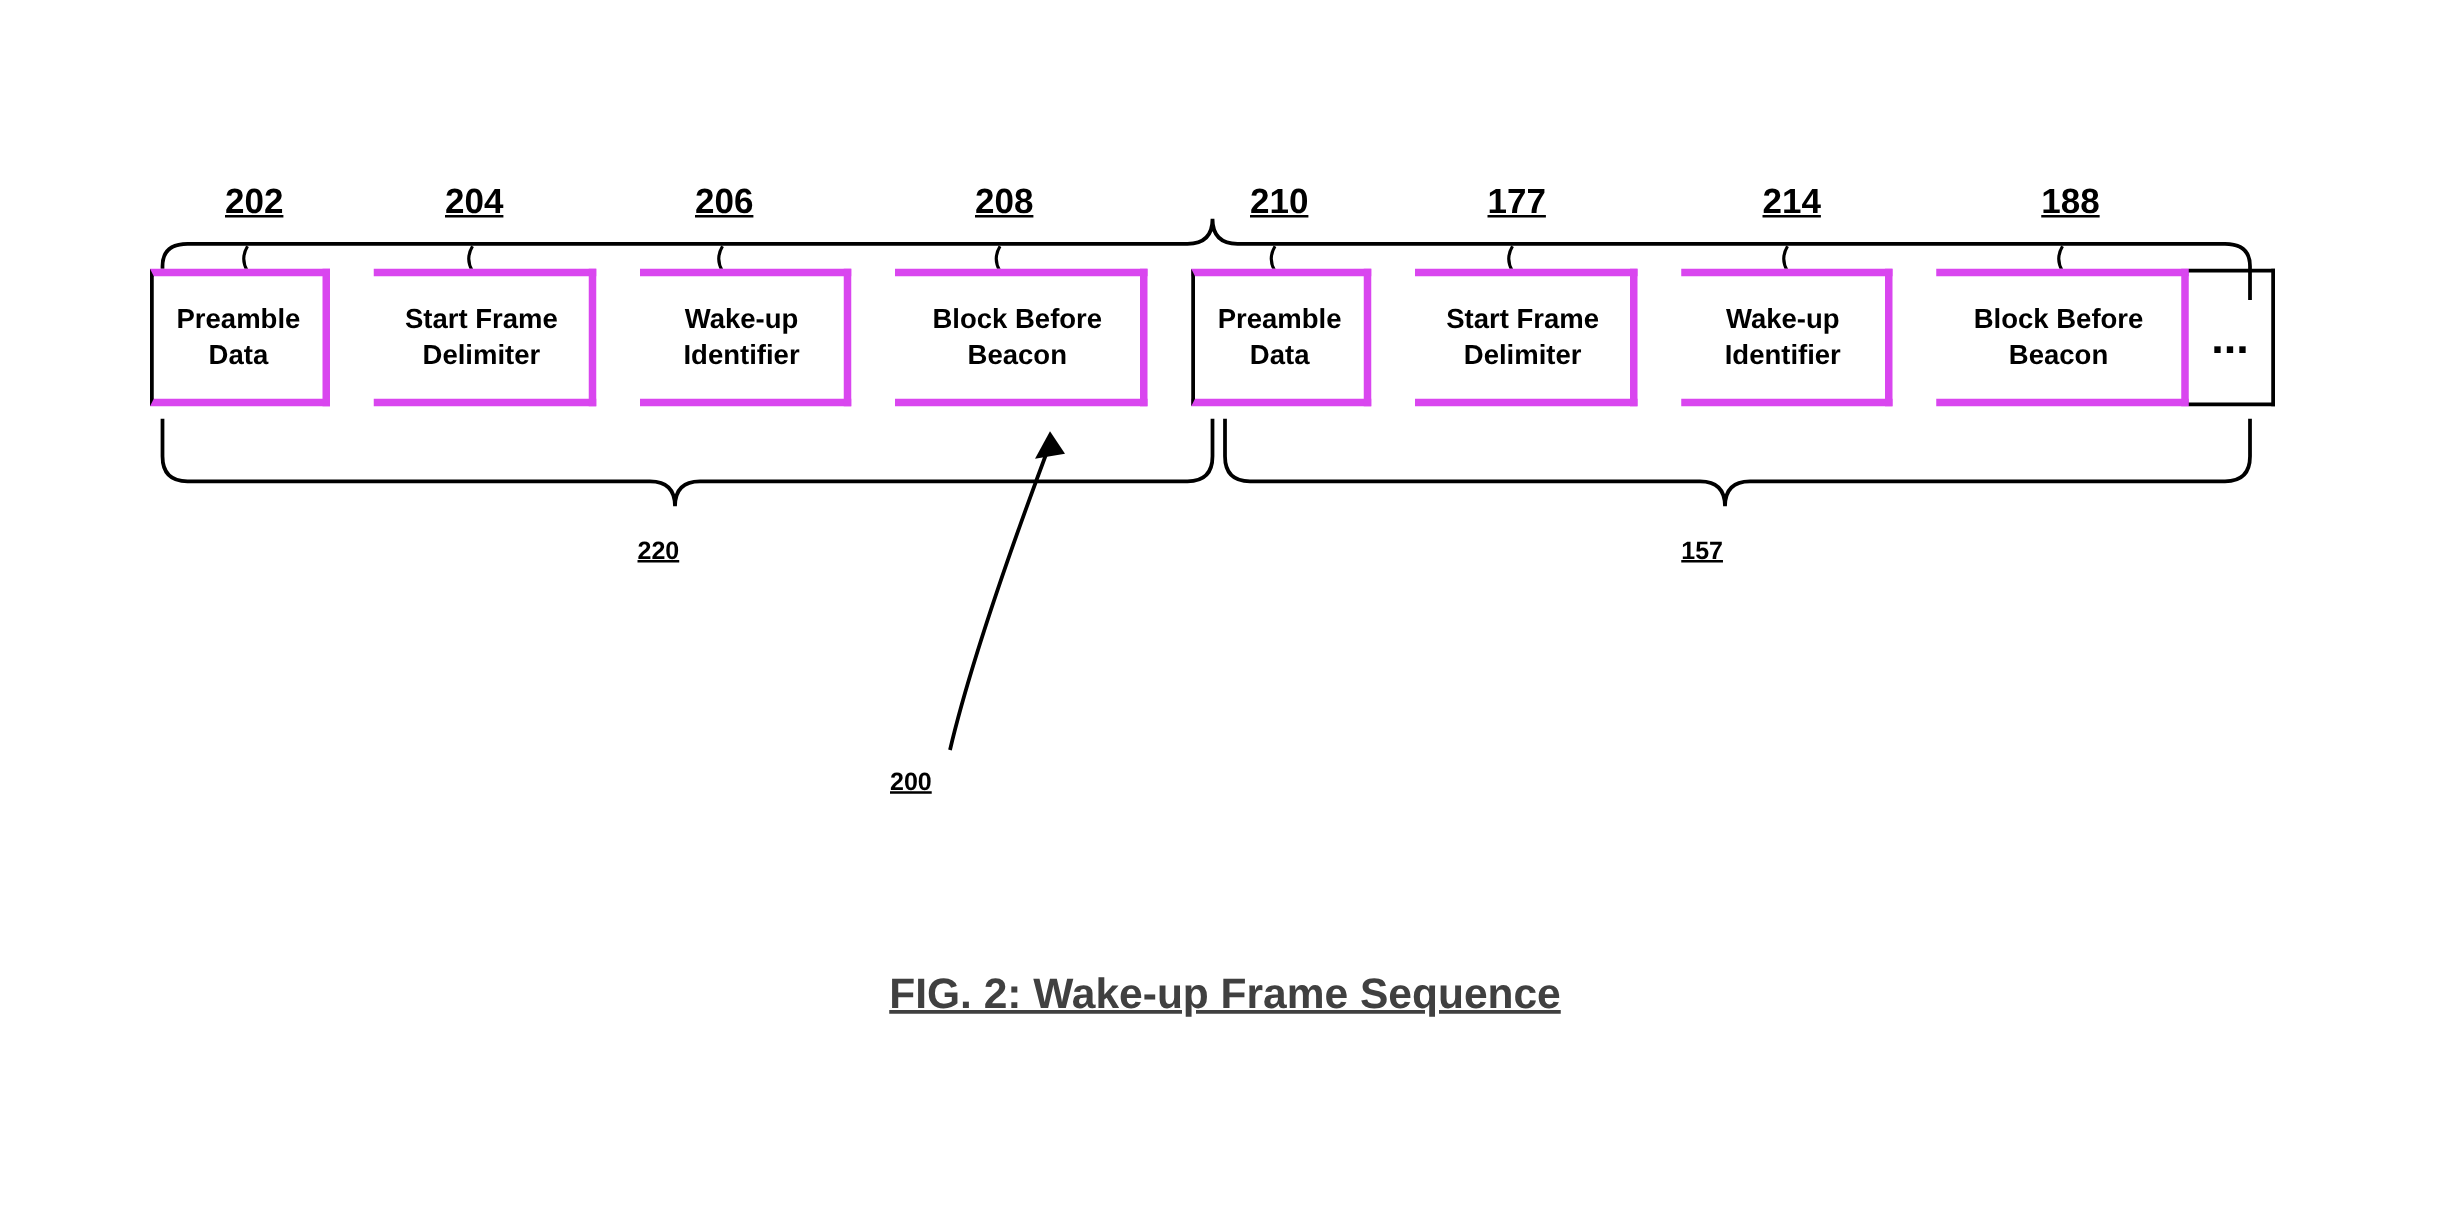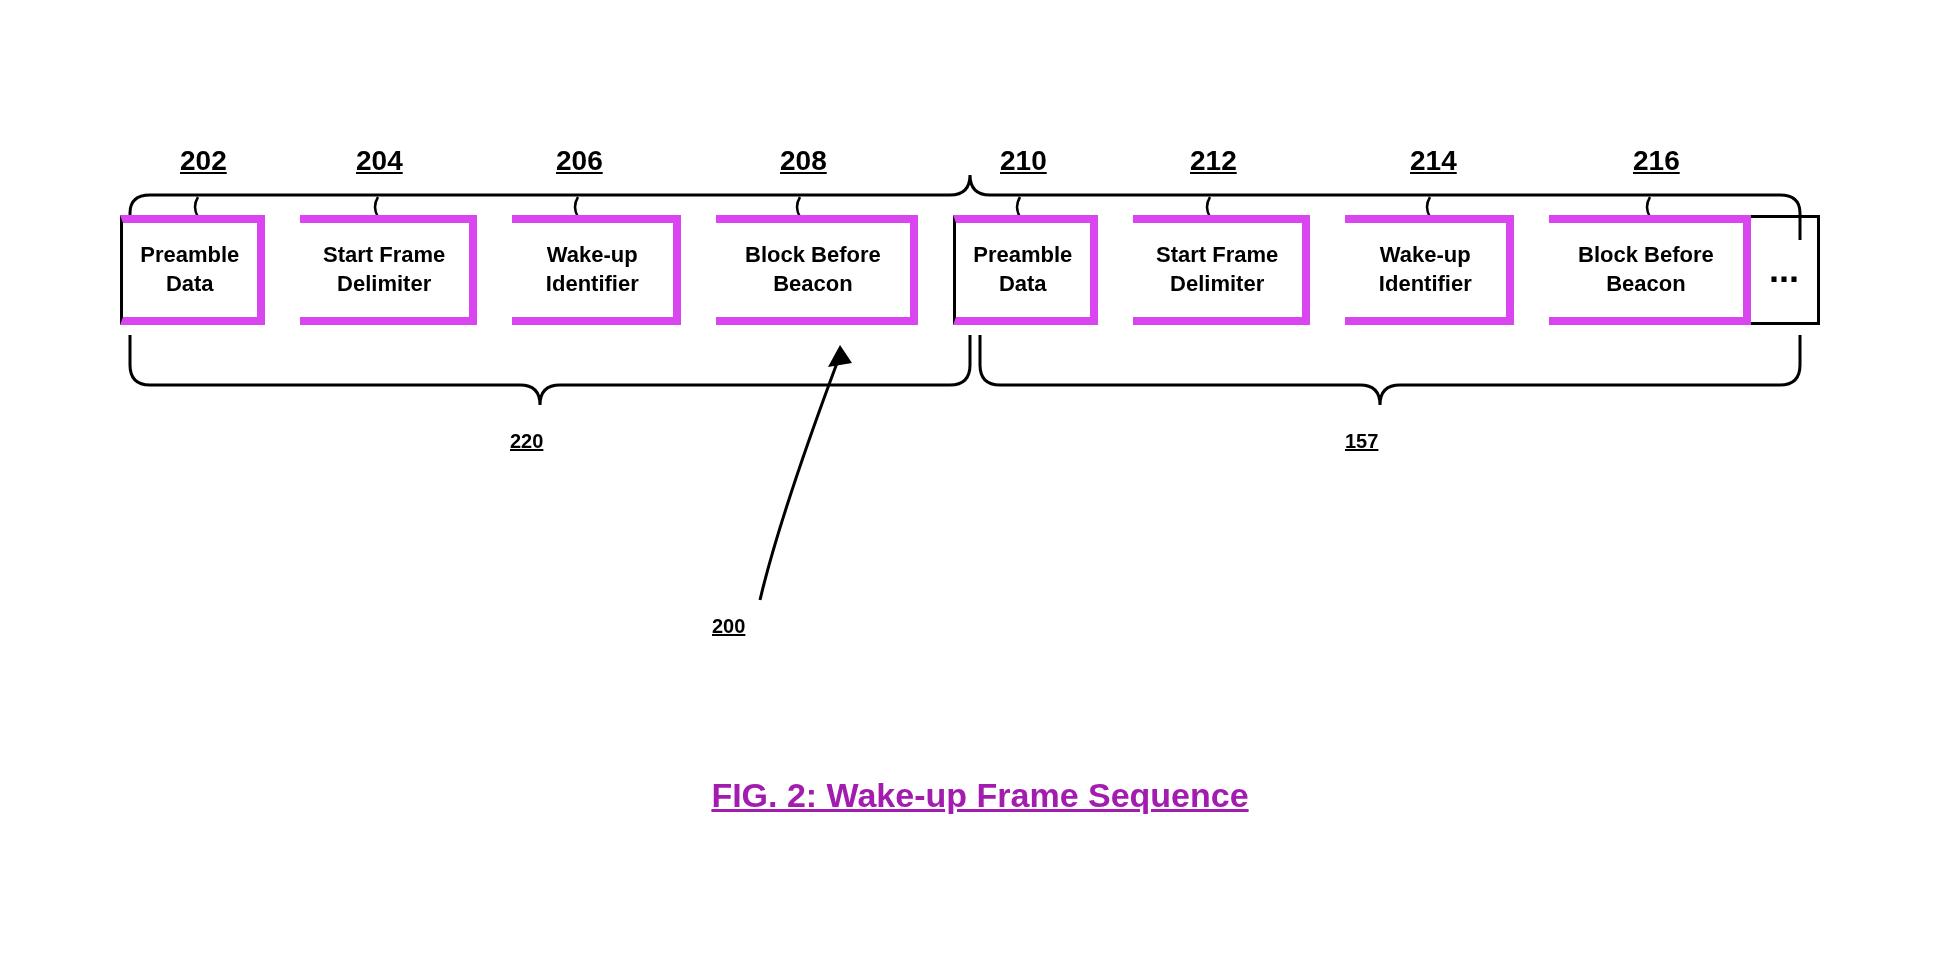"212" span.ref-num { text: 212 -> 177 }
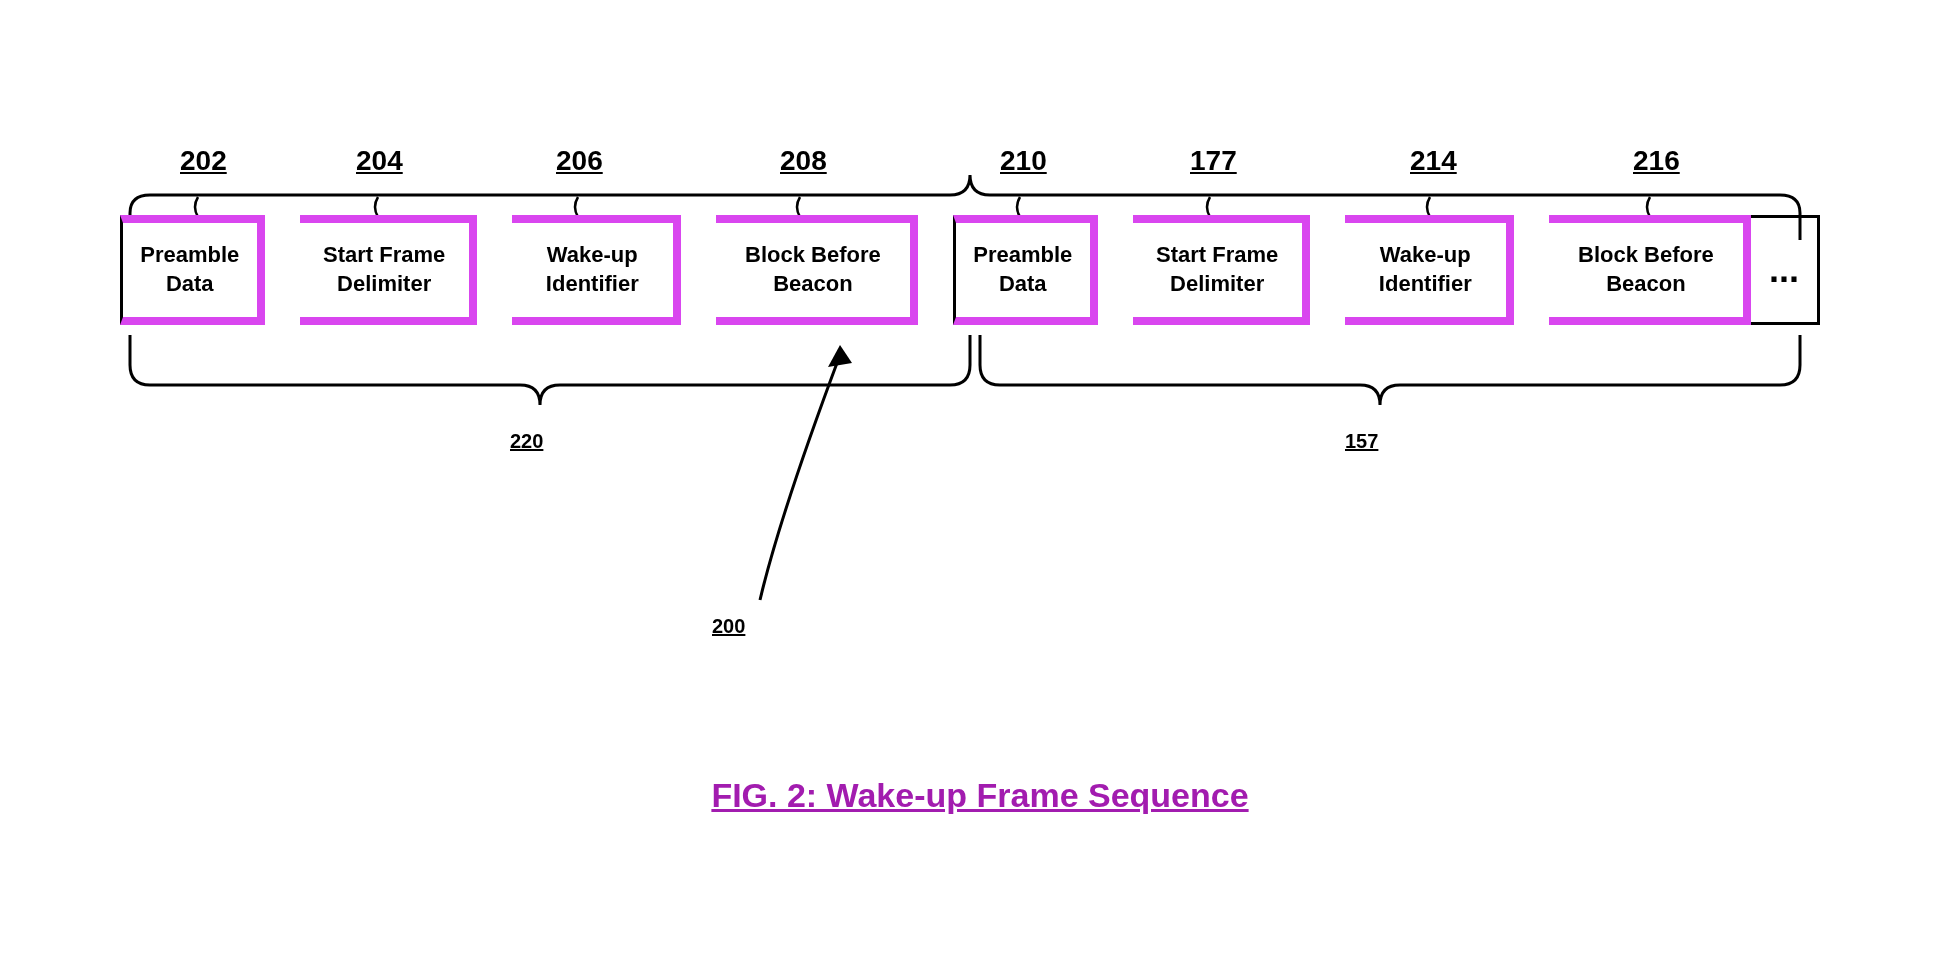"216" span.ref-num { text: 216 -> 188 }
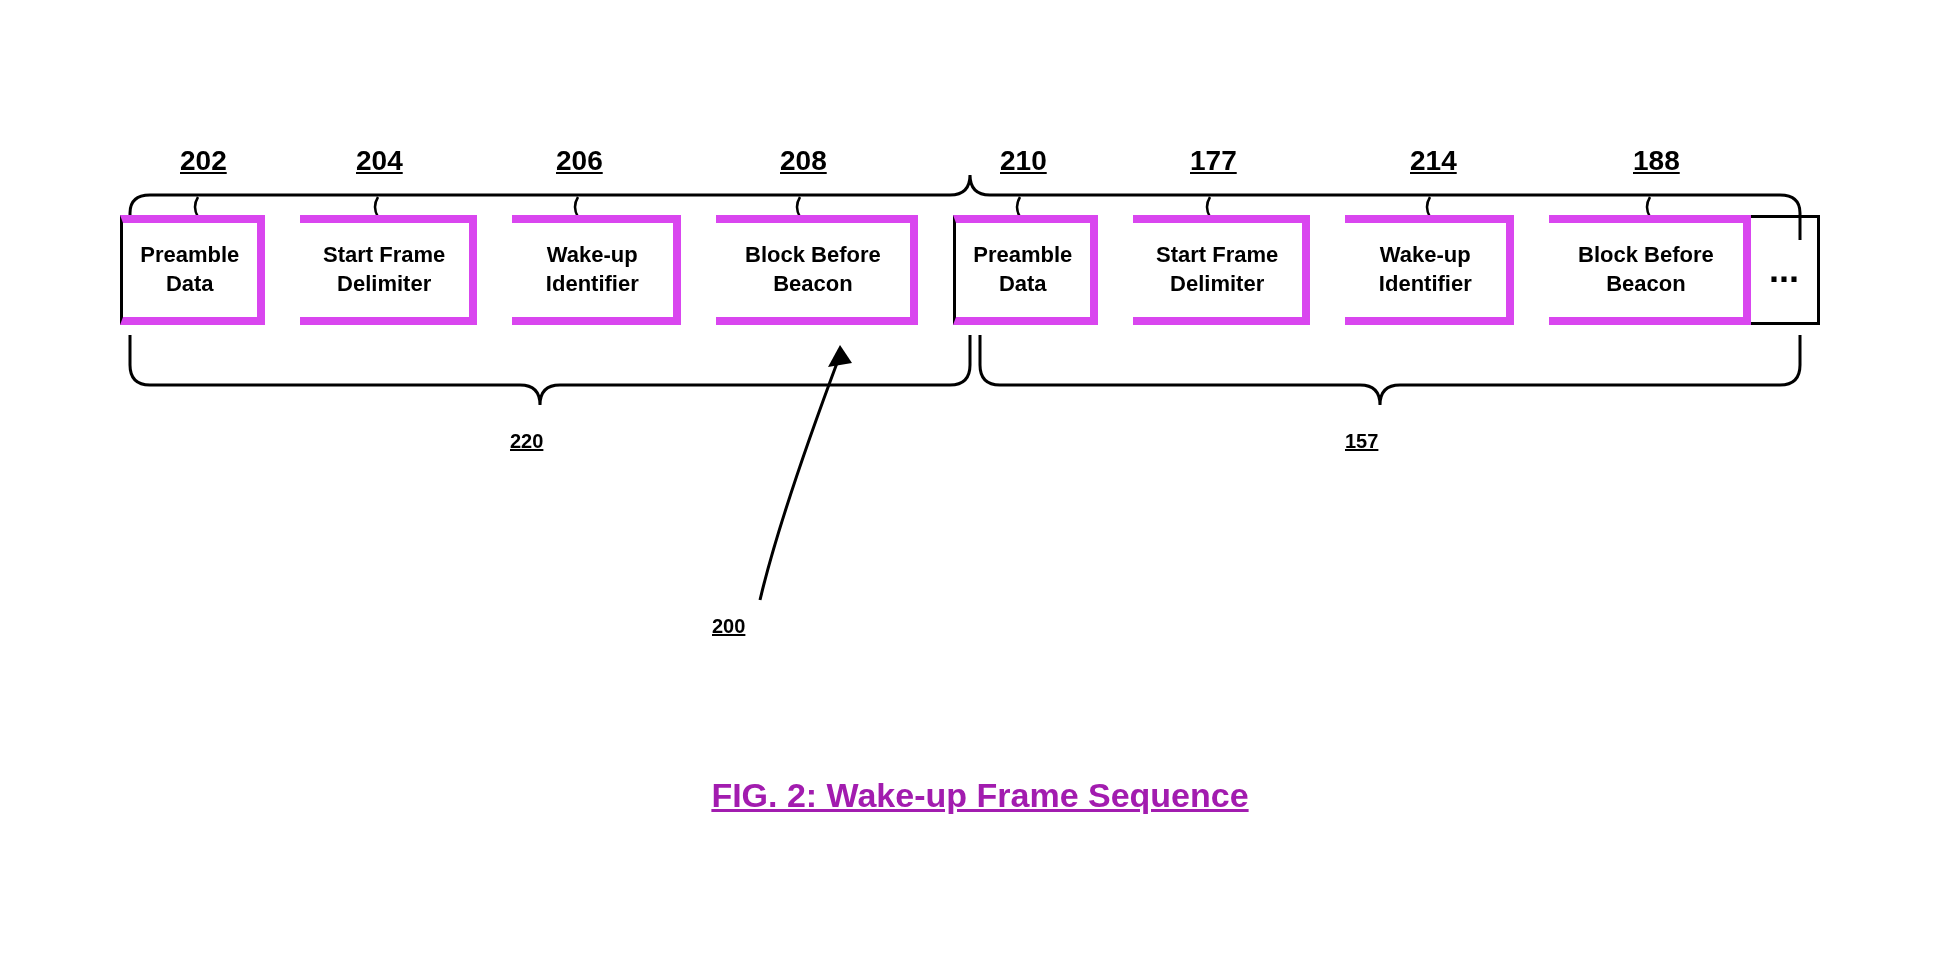"Preamble" .frame-box { border: 8px solid #d946ef -> 6px solid #d946ef }
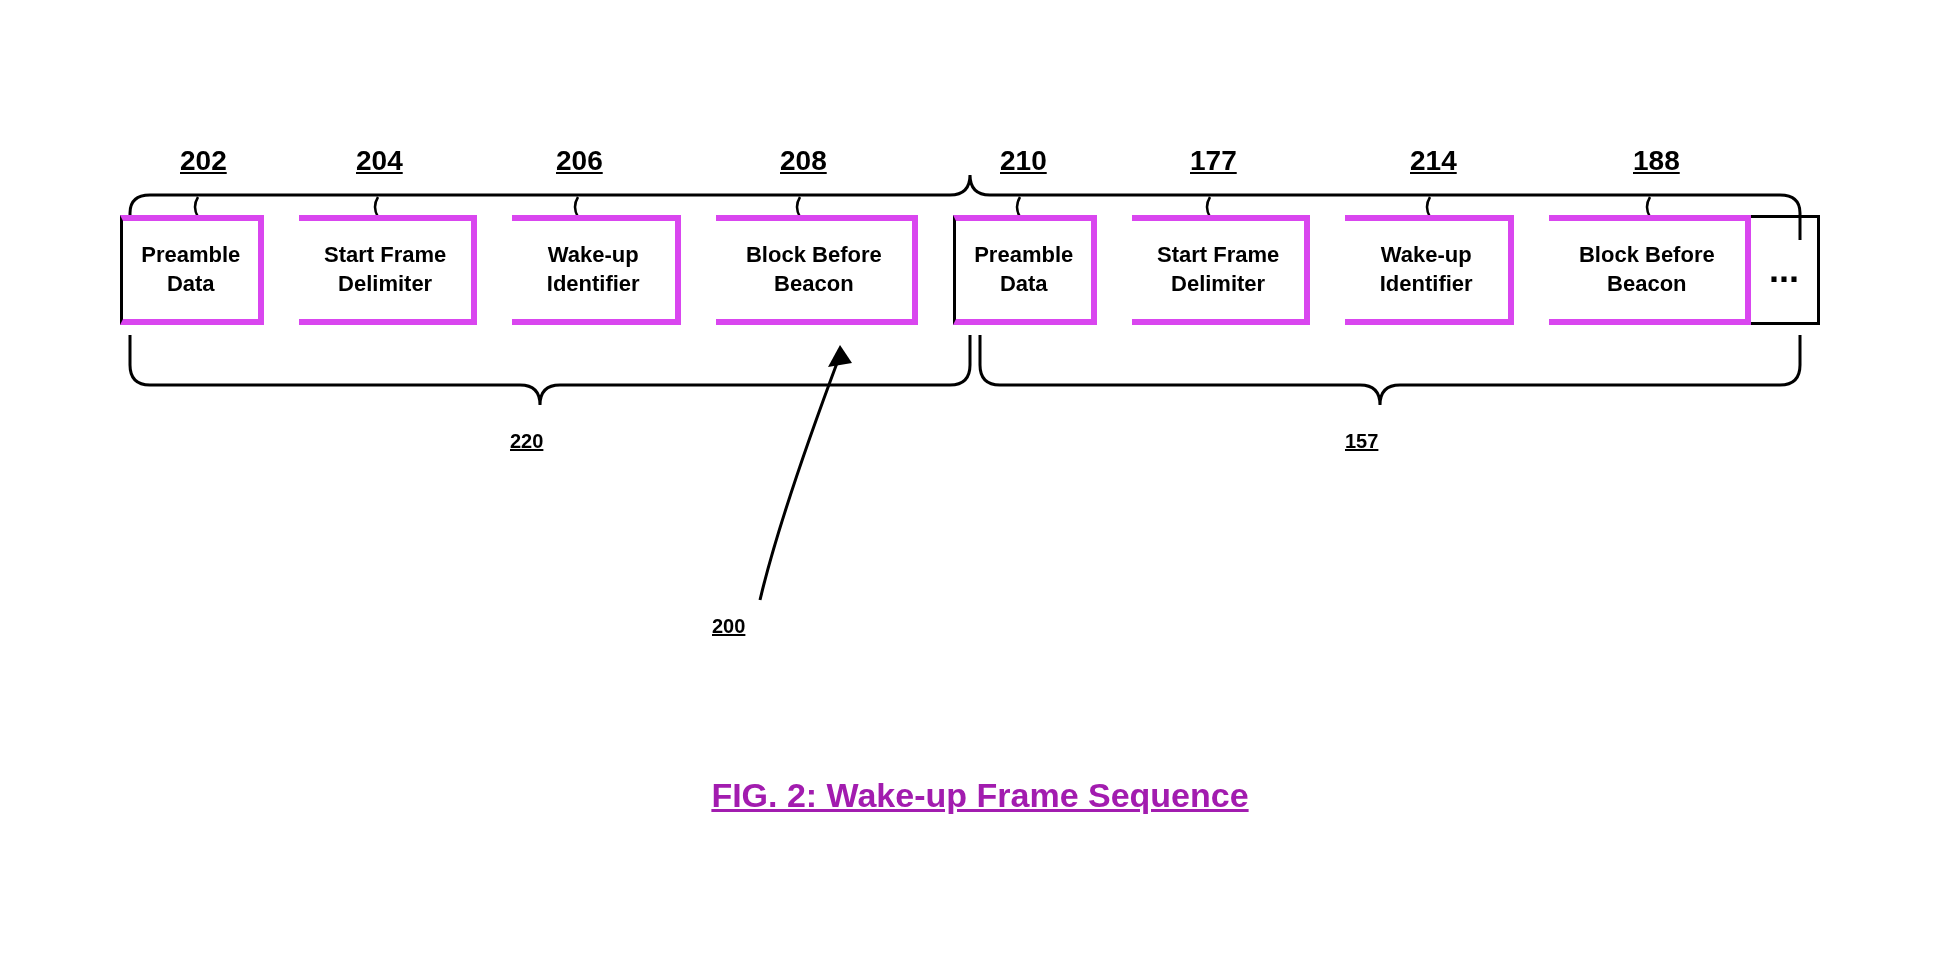"FIG. 2: Wake-up Frame Sequence" .figure-caption { color: #a21caf -> #404040 }
